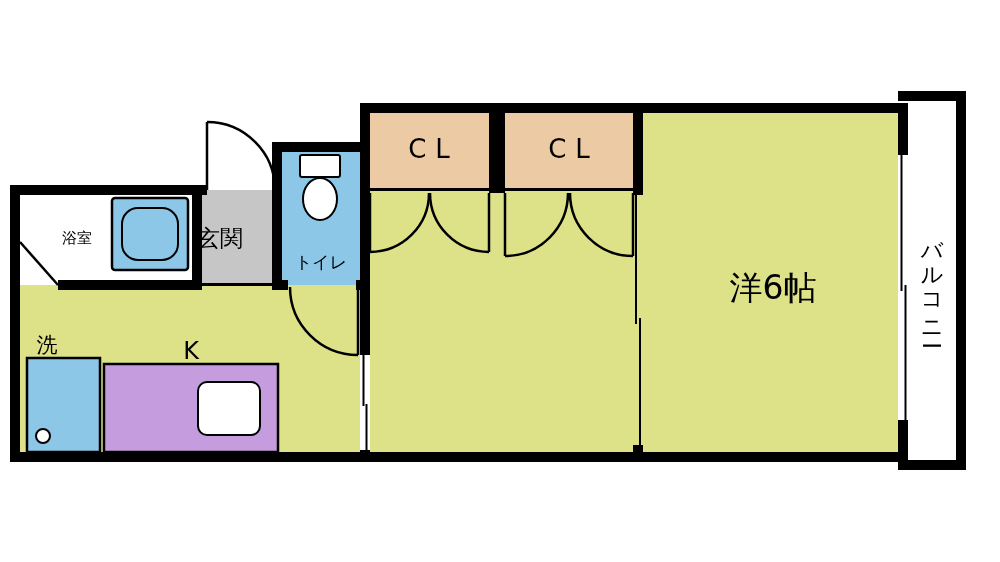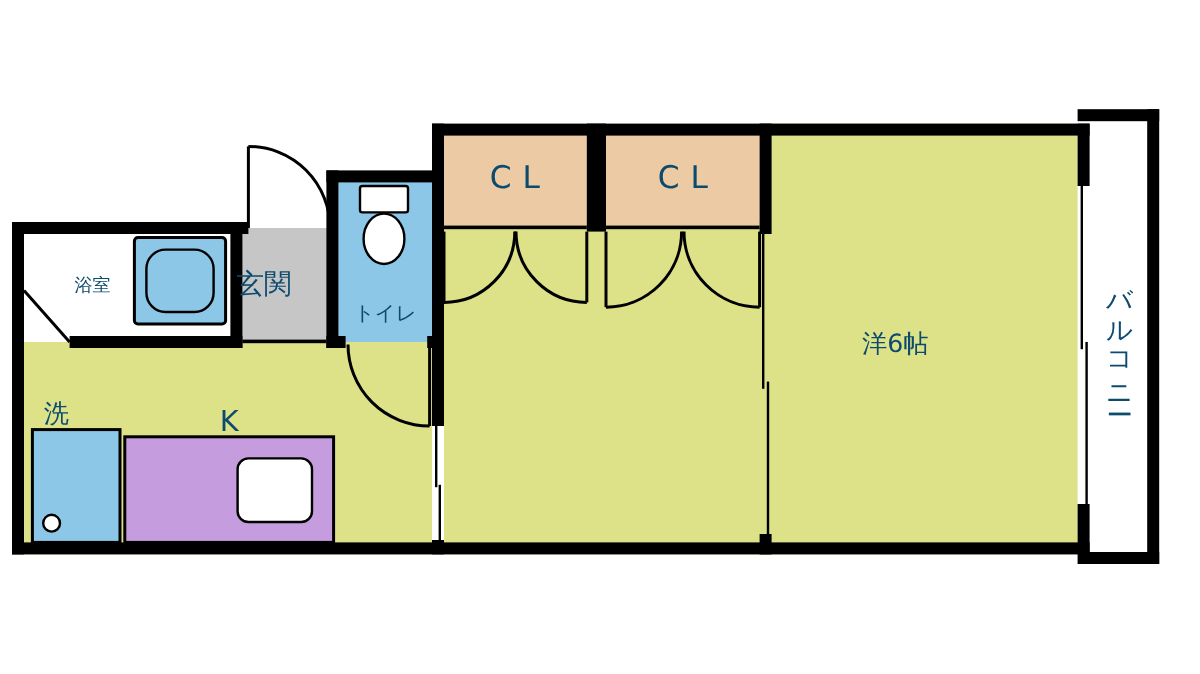"CL" .label { color: #0c4a6e -> #000000 }
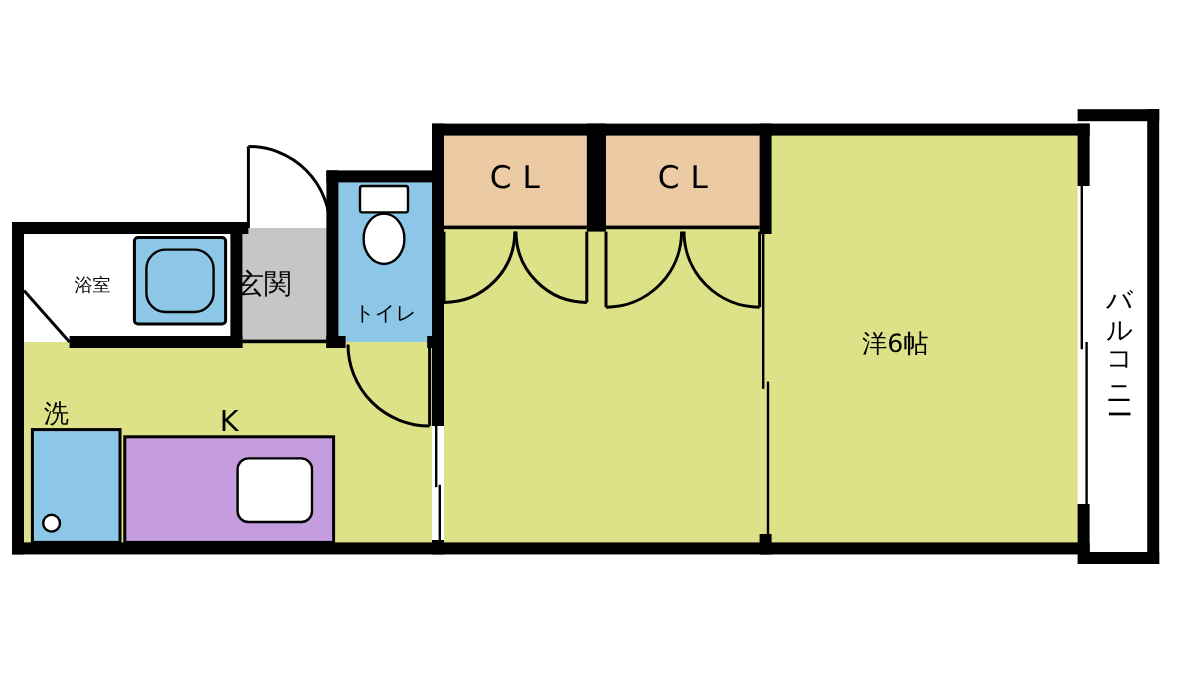"洋6帖" div.label { font-size: 21px -> 33px; left: 746px -> 773px }
